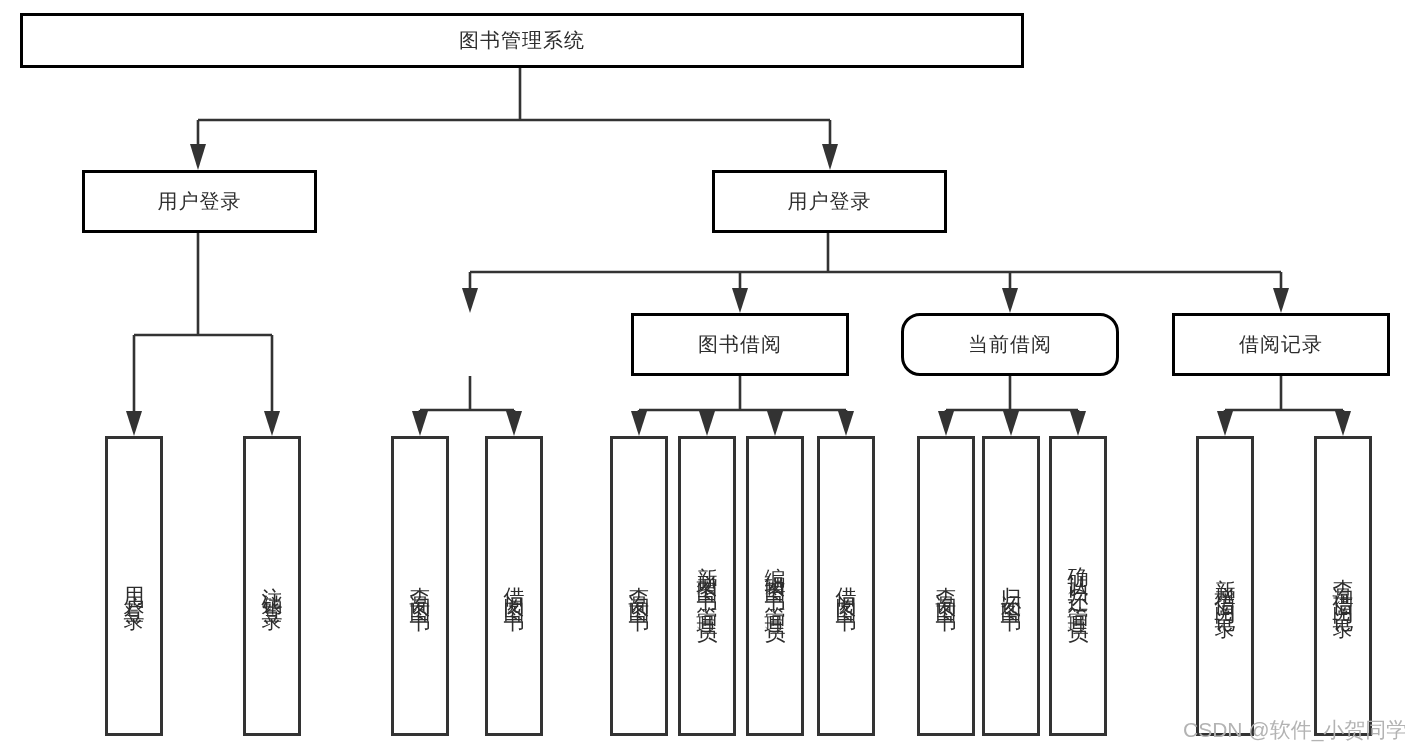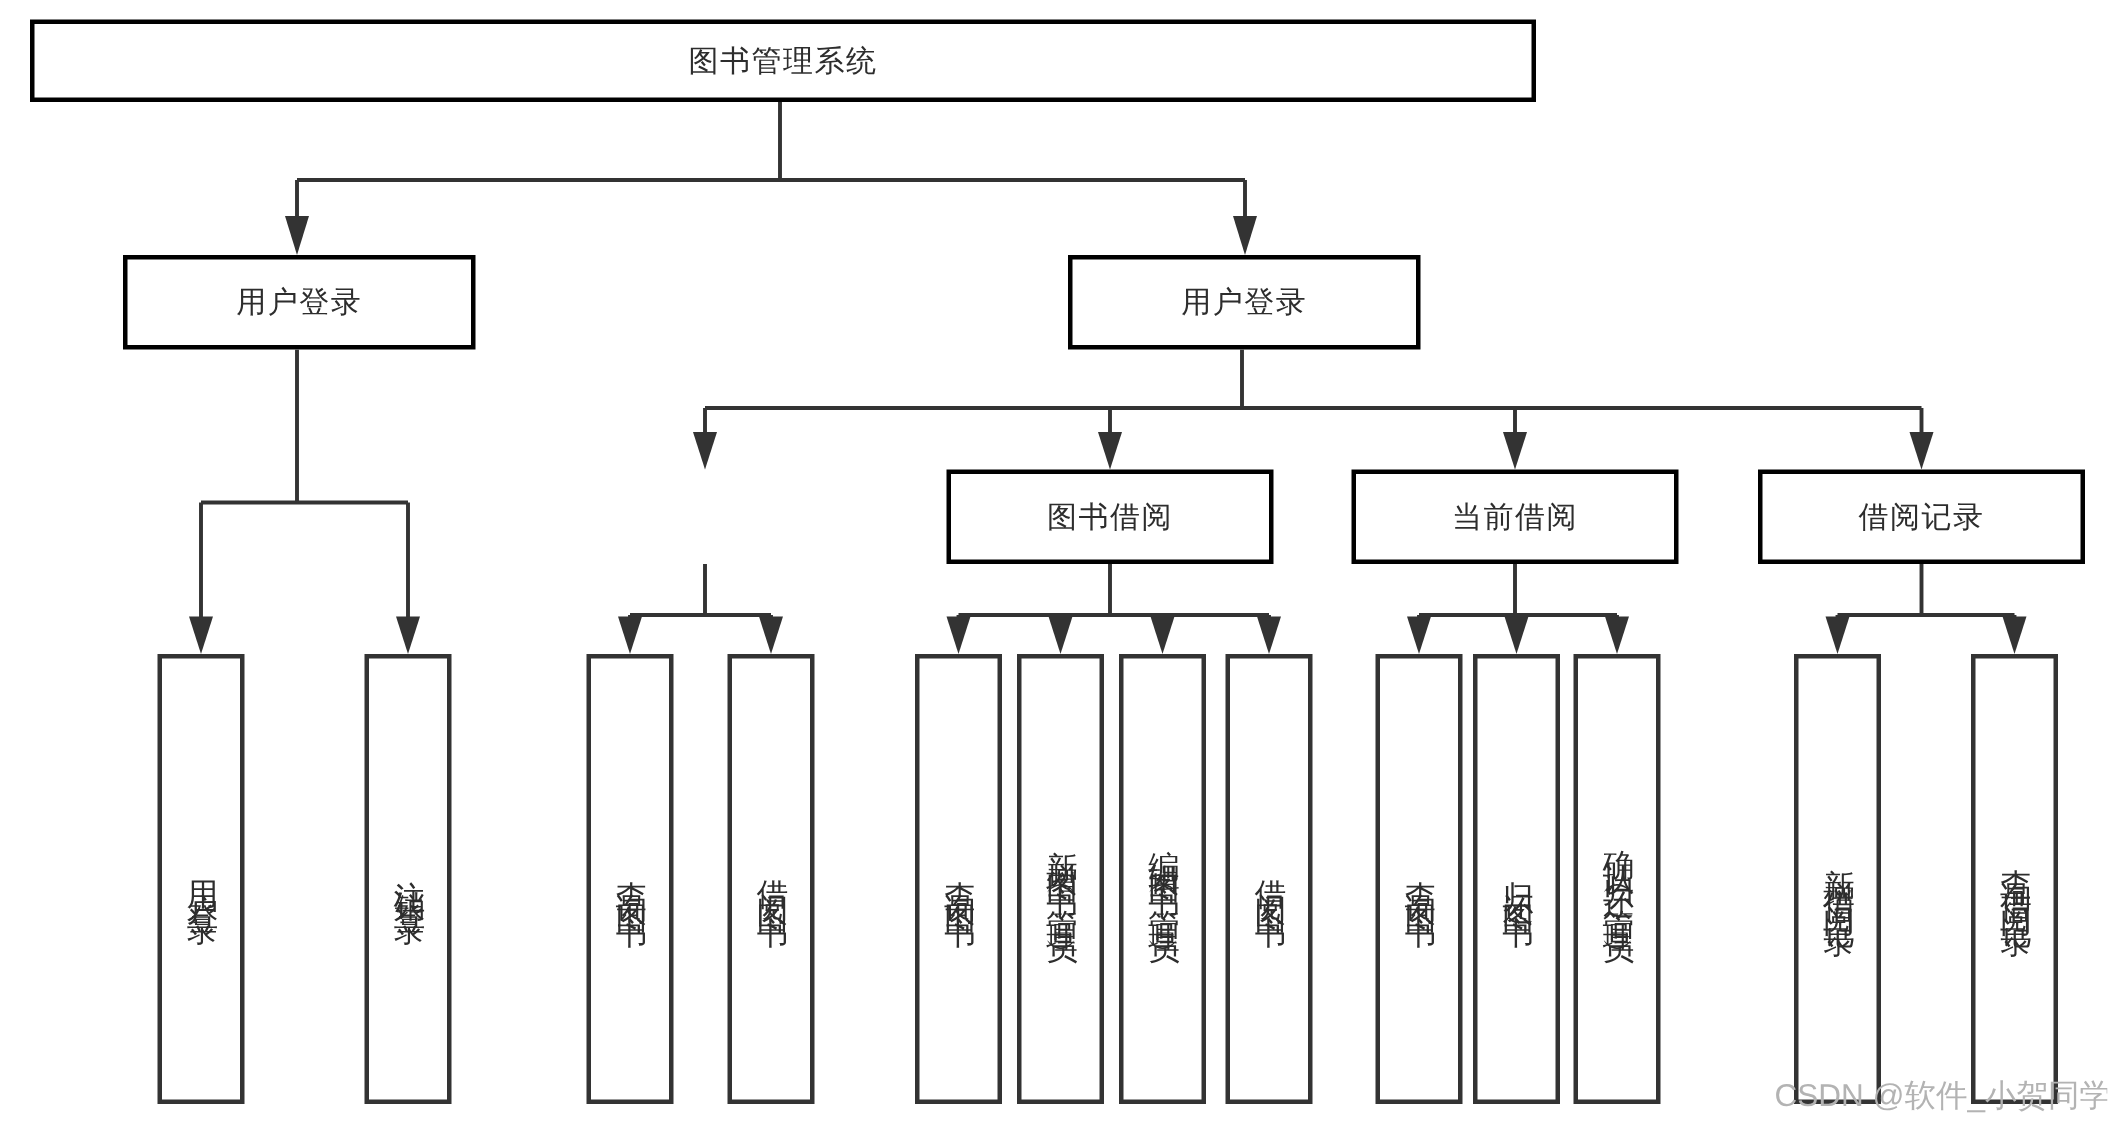"当前借阅" div.hbox { border-radius: none -> 19px }
